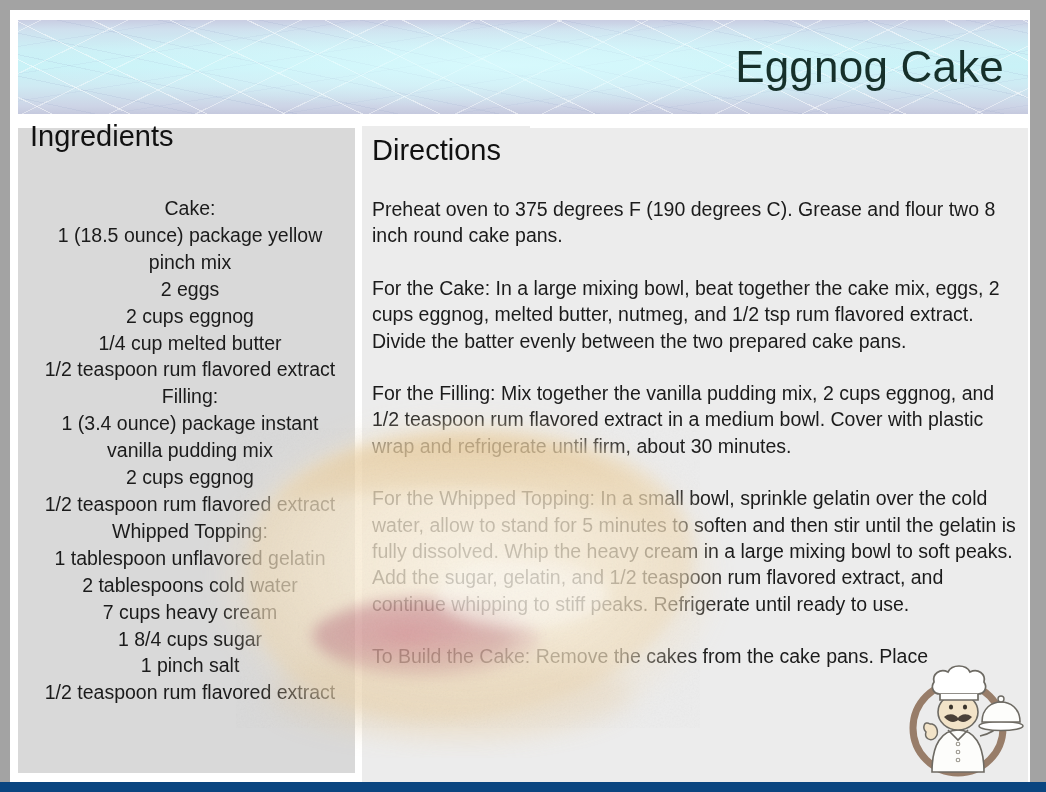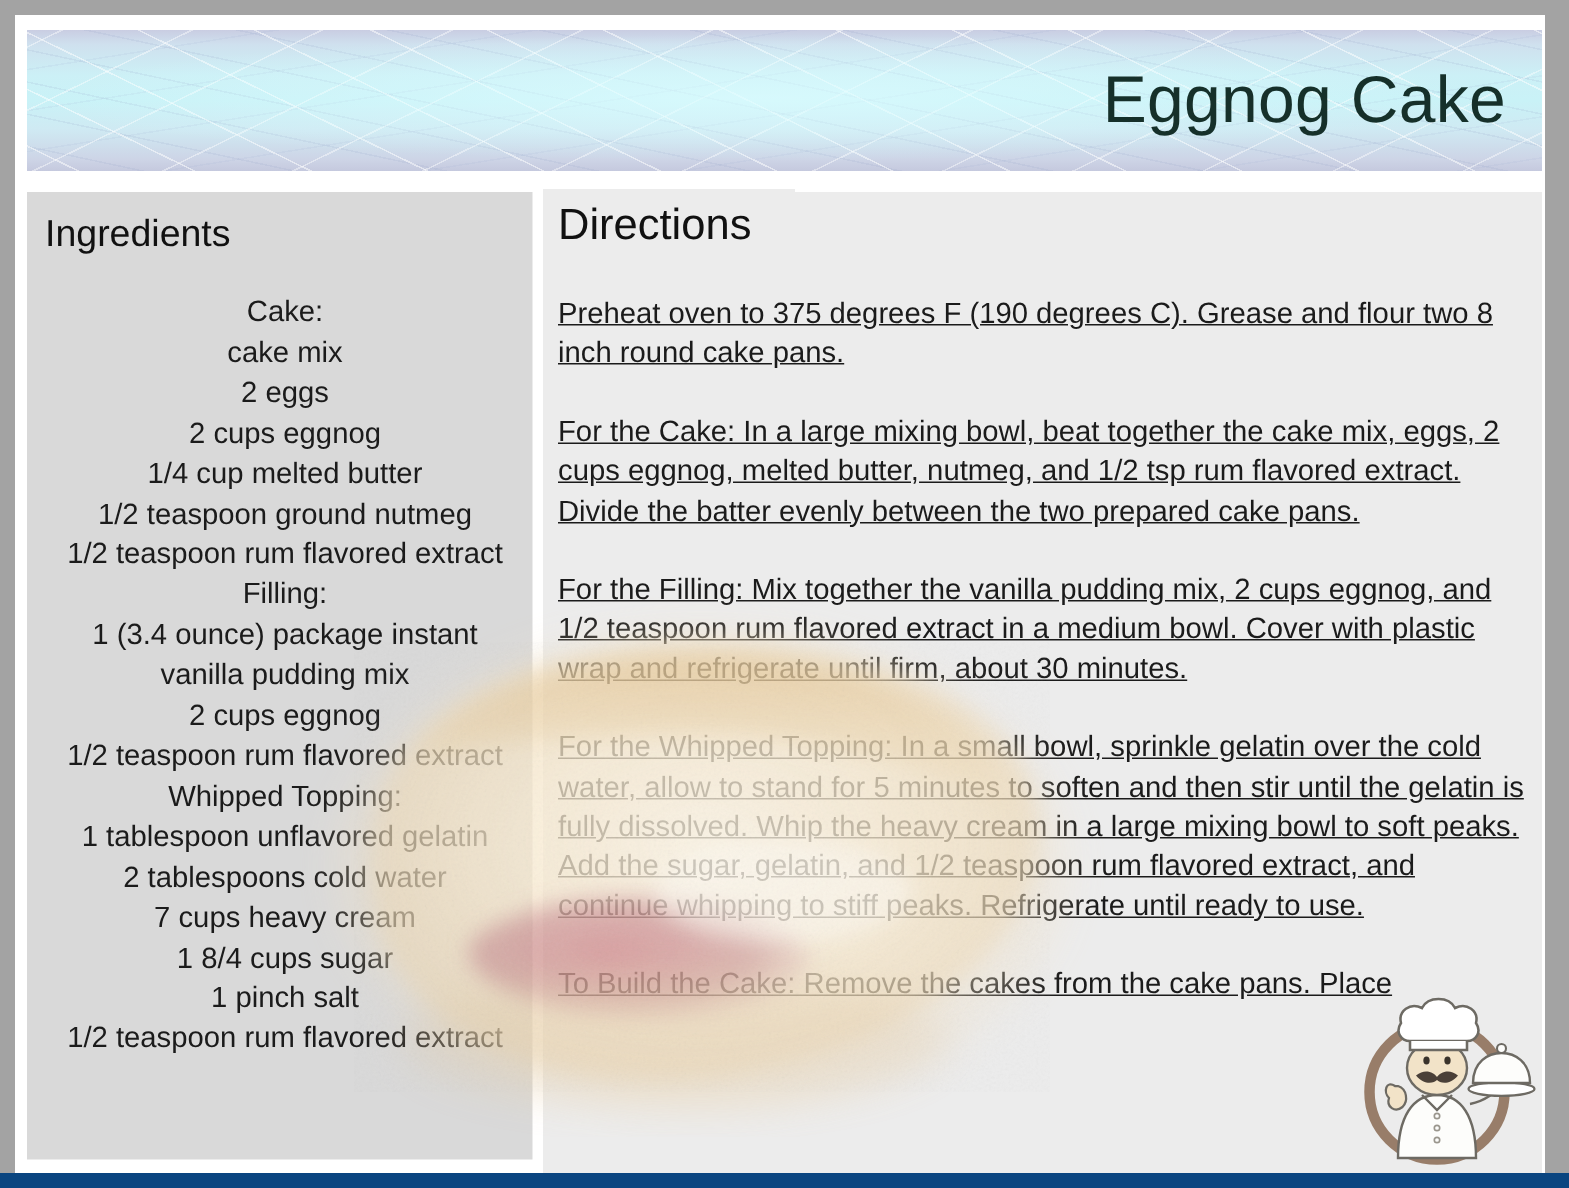"Ingredients" .ingredients-heading { font-size: 25px -> 29px; top: 134px -> 112px }
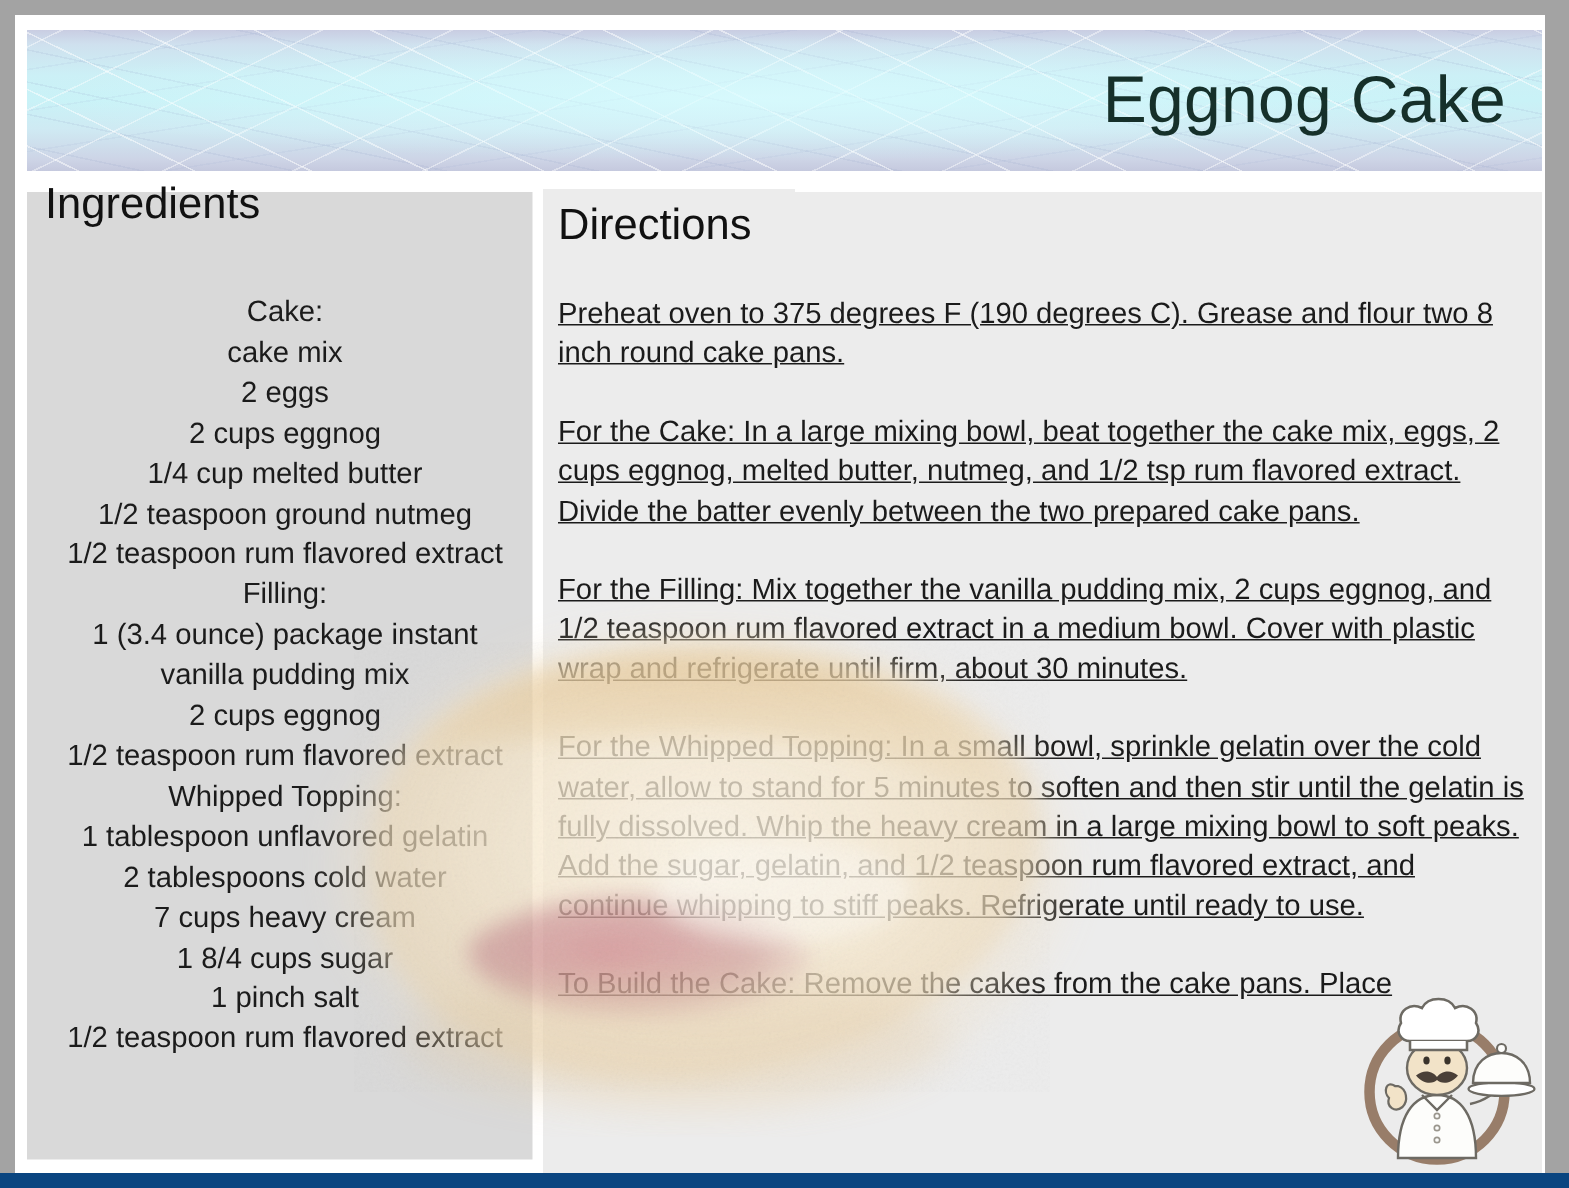"Preheat oven to 375 degrees" .directions-body p { text-decoration: underline -> none }
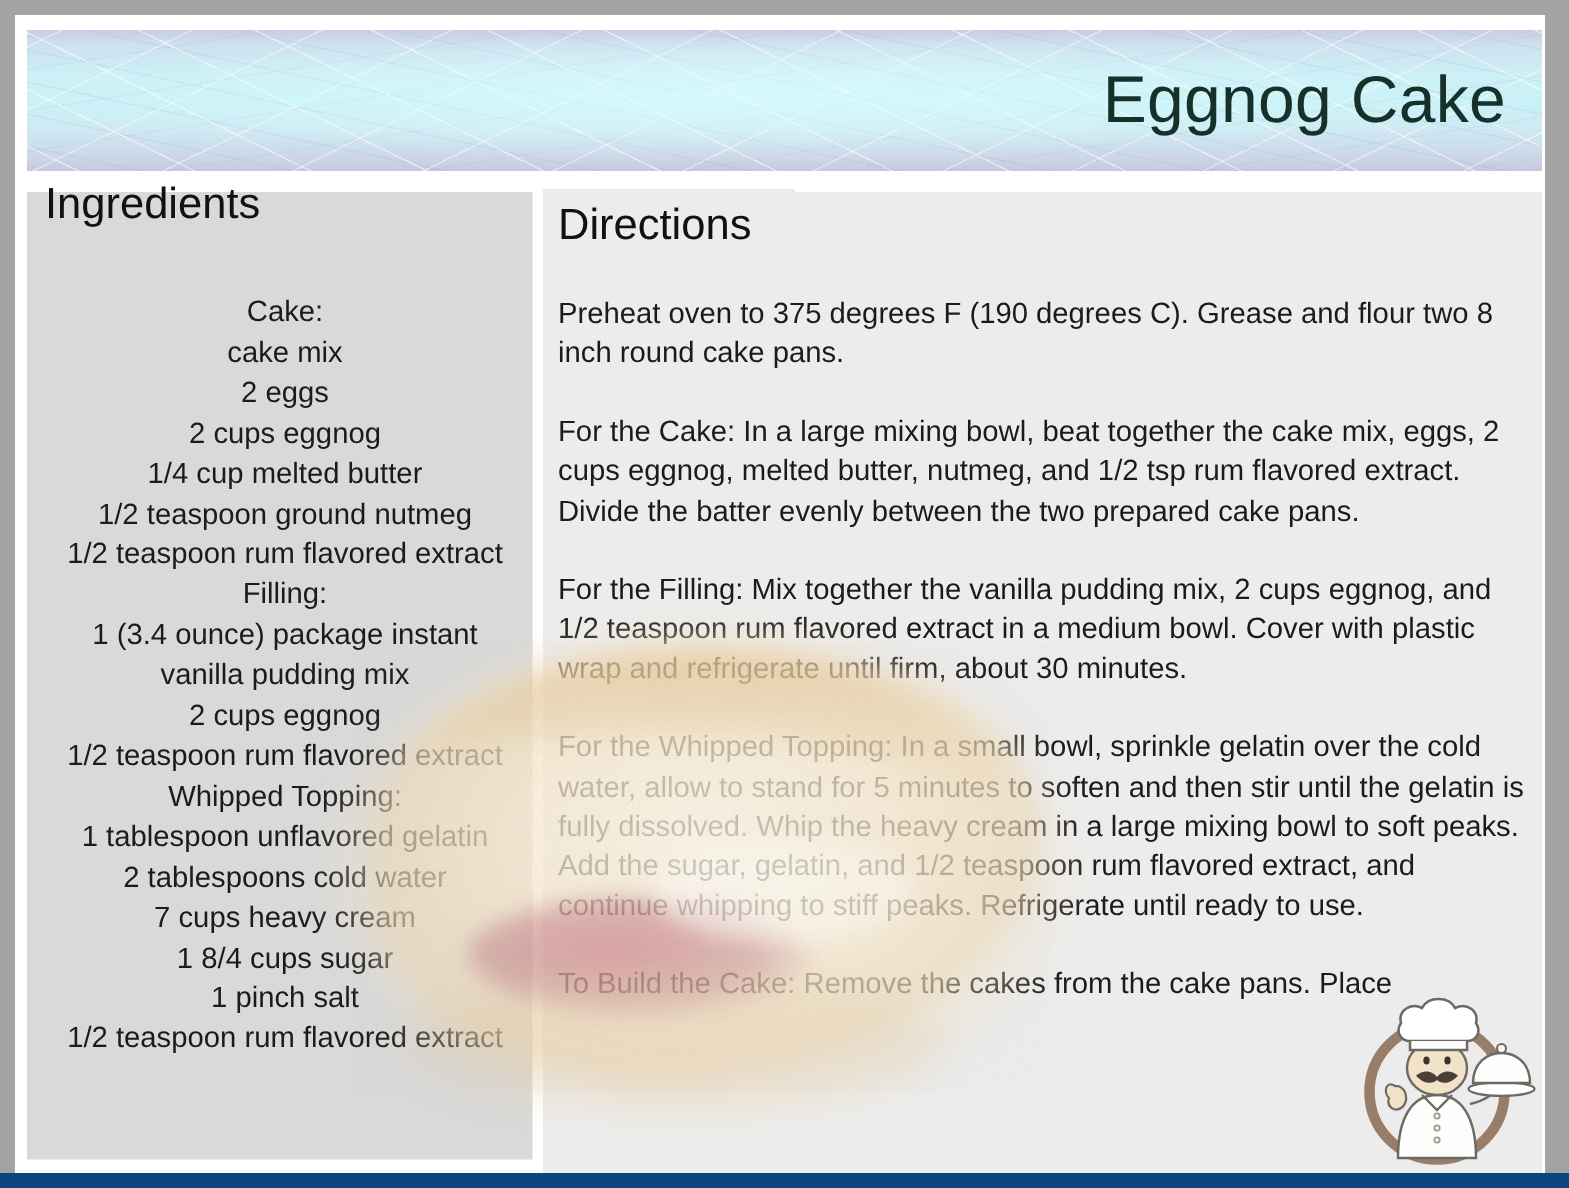"1 (18.5 ounce) package yellow" div.ing-line { html: none -> <div>1 (18.5 ounce) package yellow</div> }
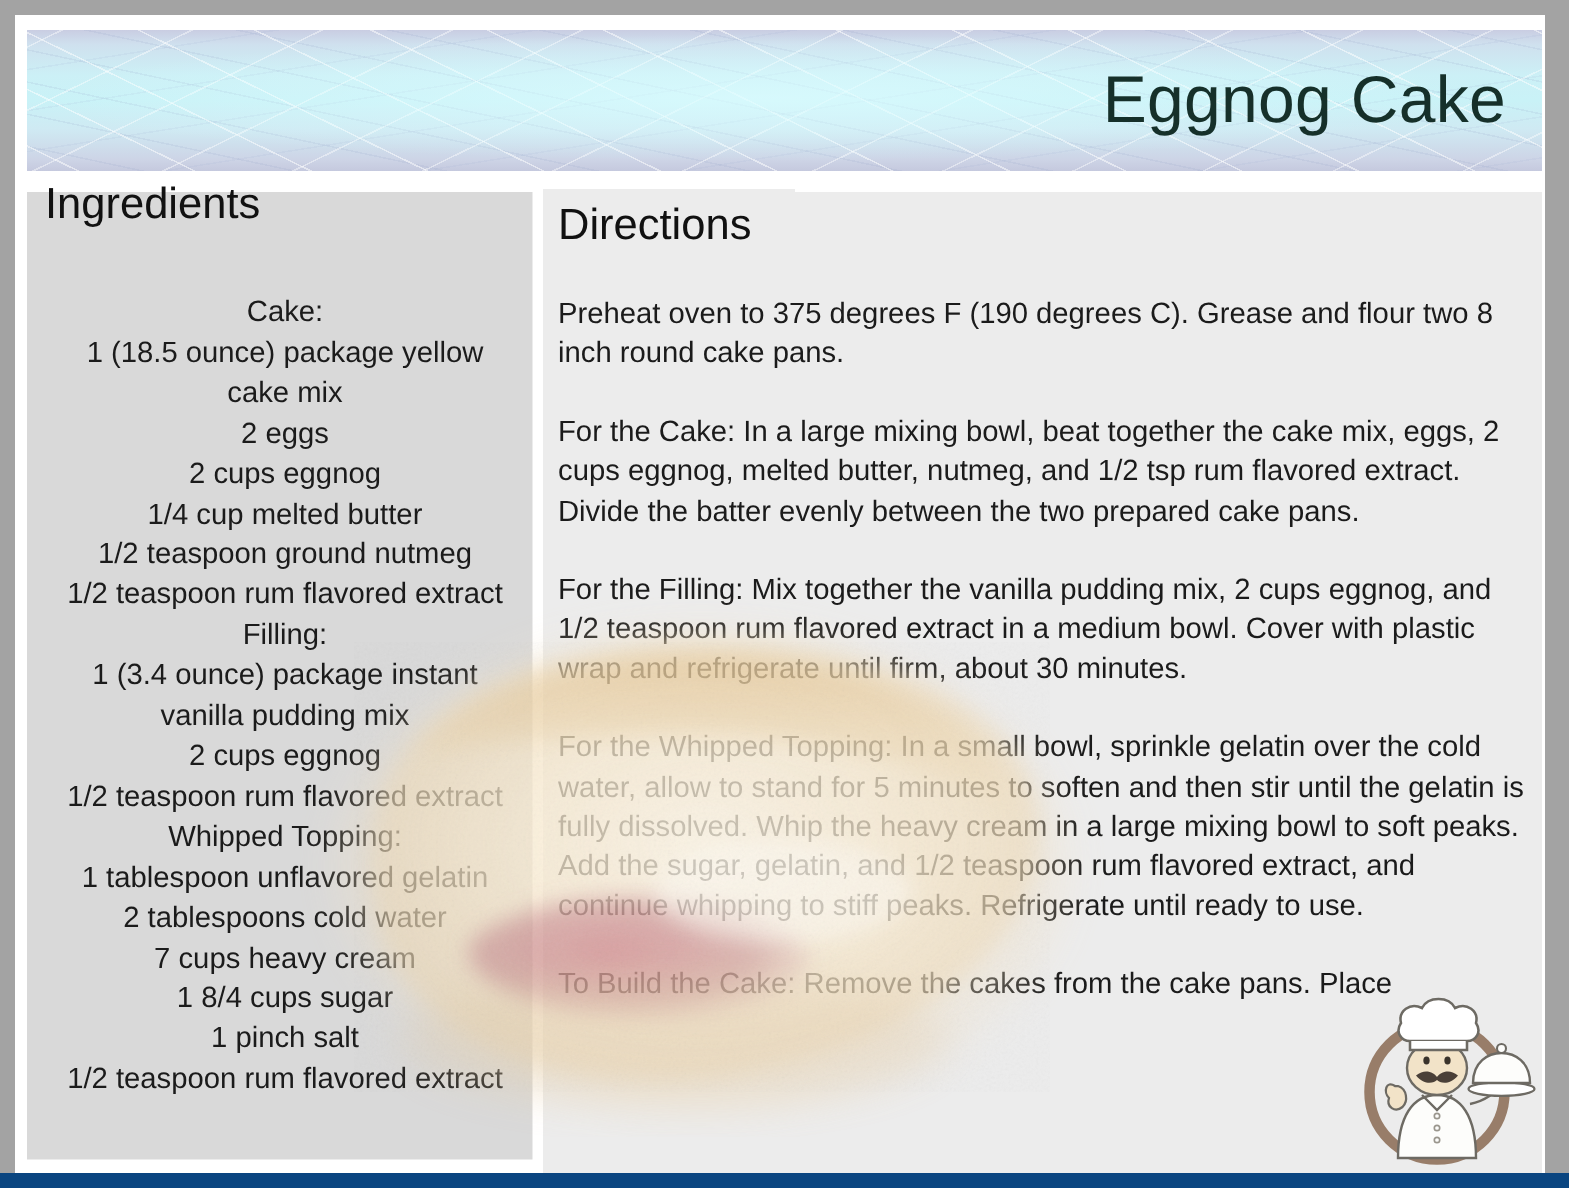"cake mix" div.ing-line { text: cake -> pinch }
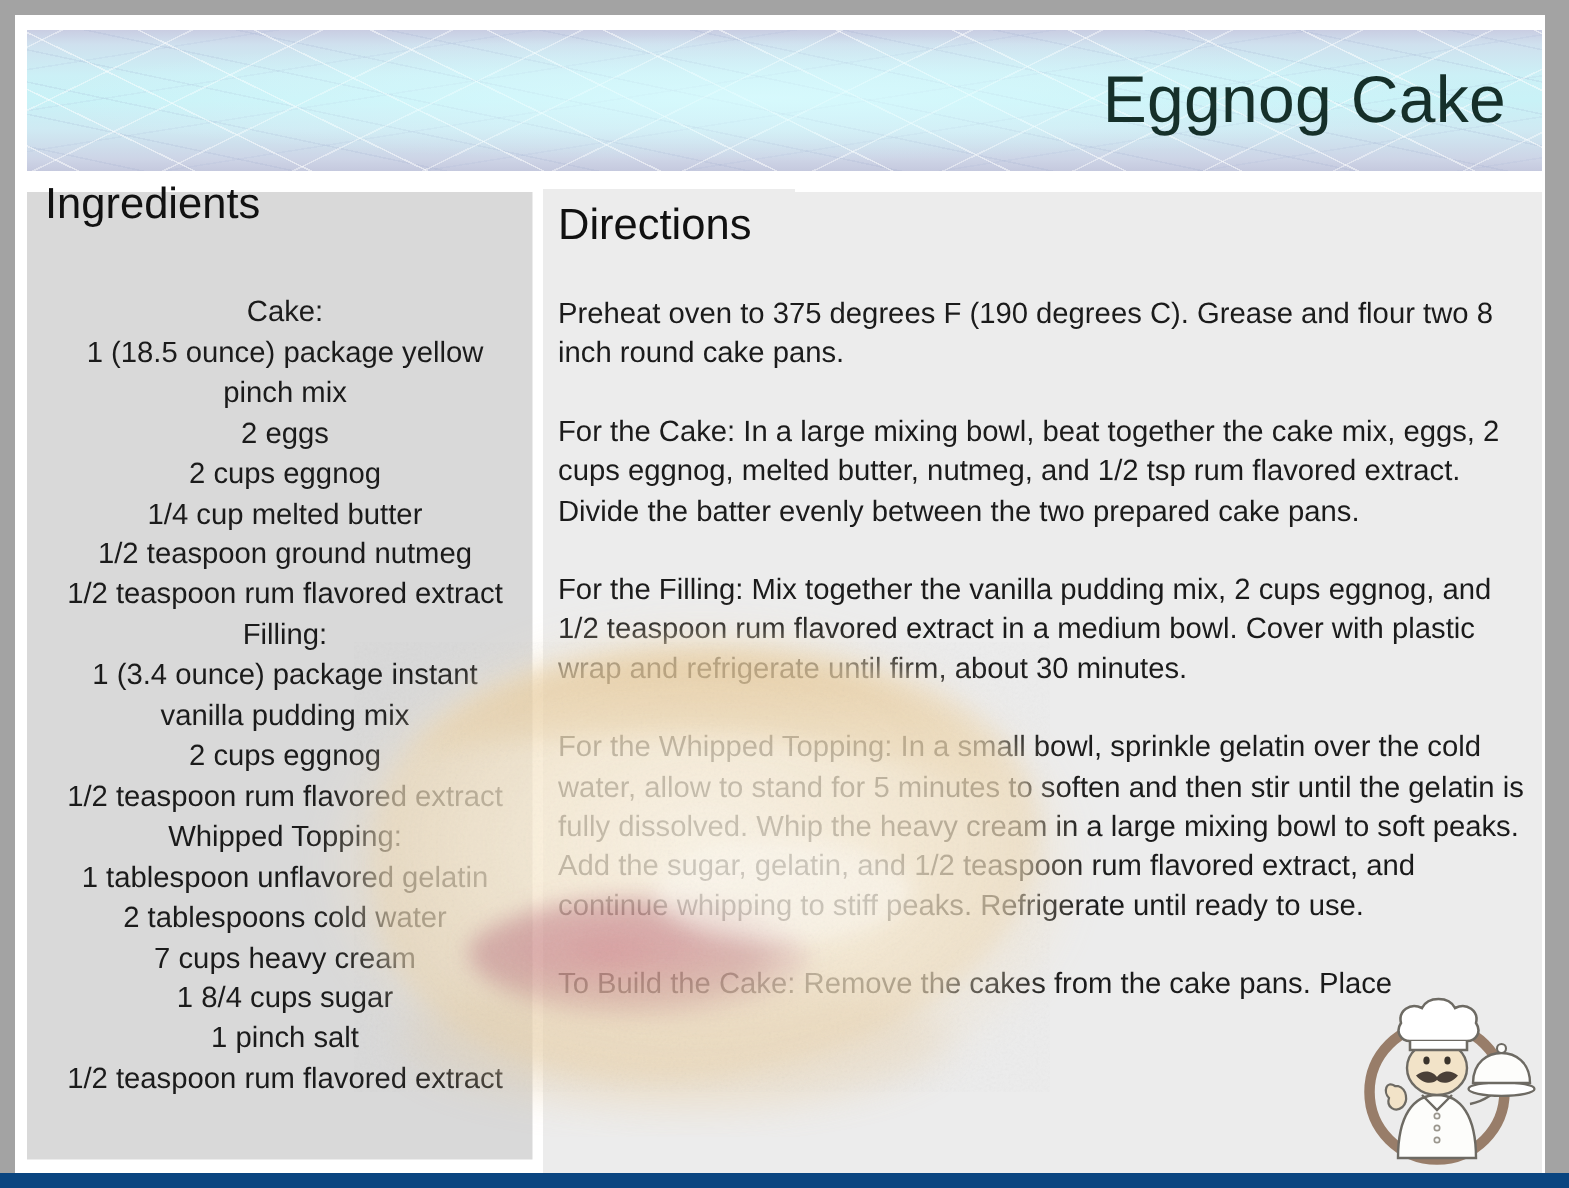"1/2 teaspoon ground nutmeg" div.ing-line { html: <div>1/2 teaspoon ground nutmeg</div> -> none }
